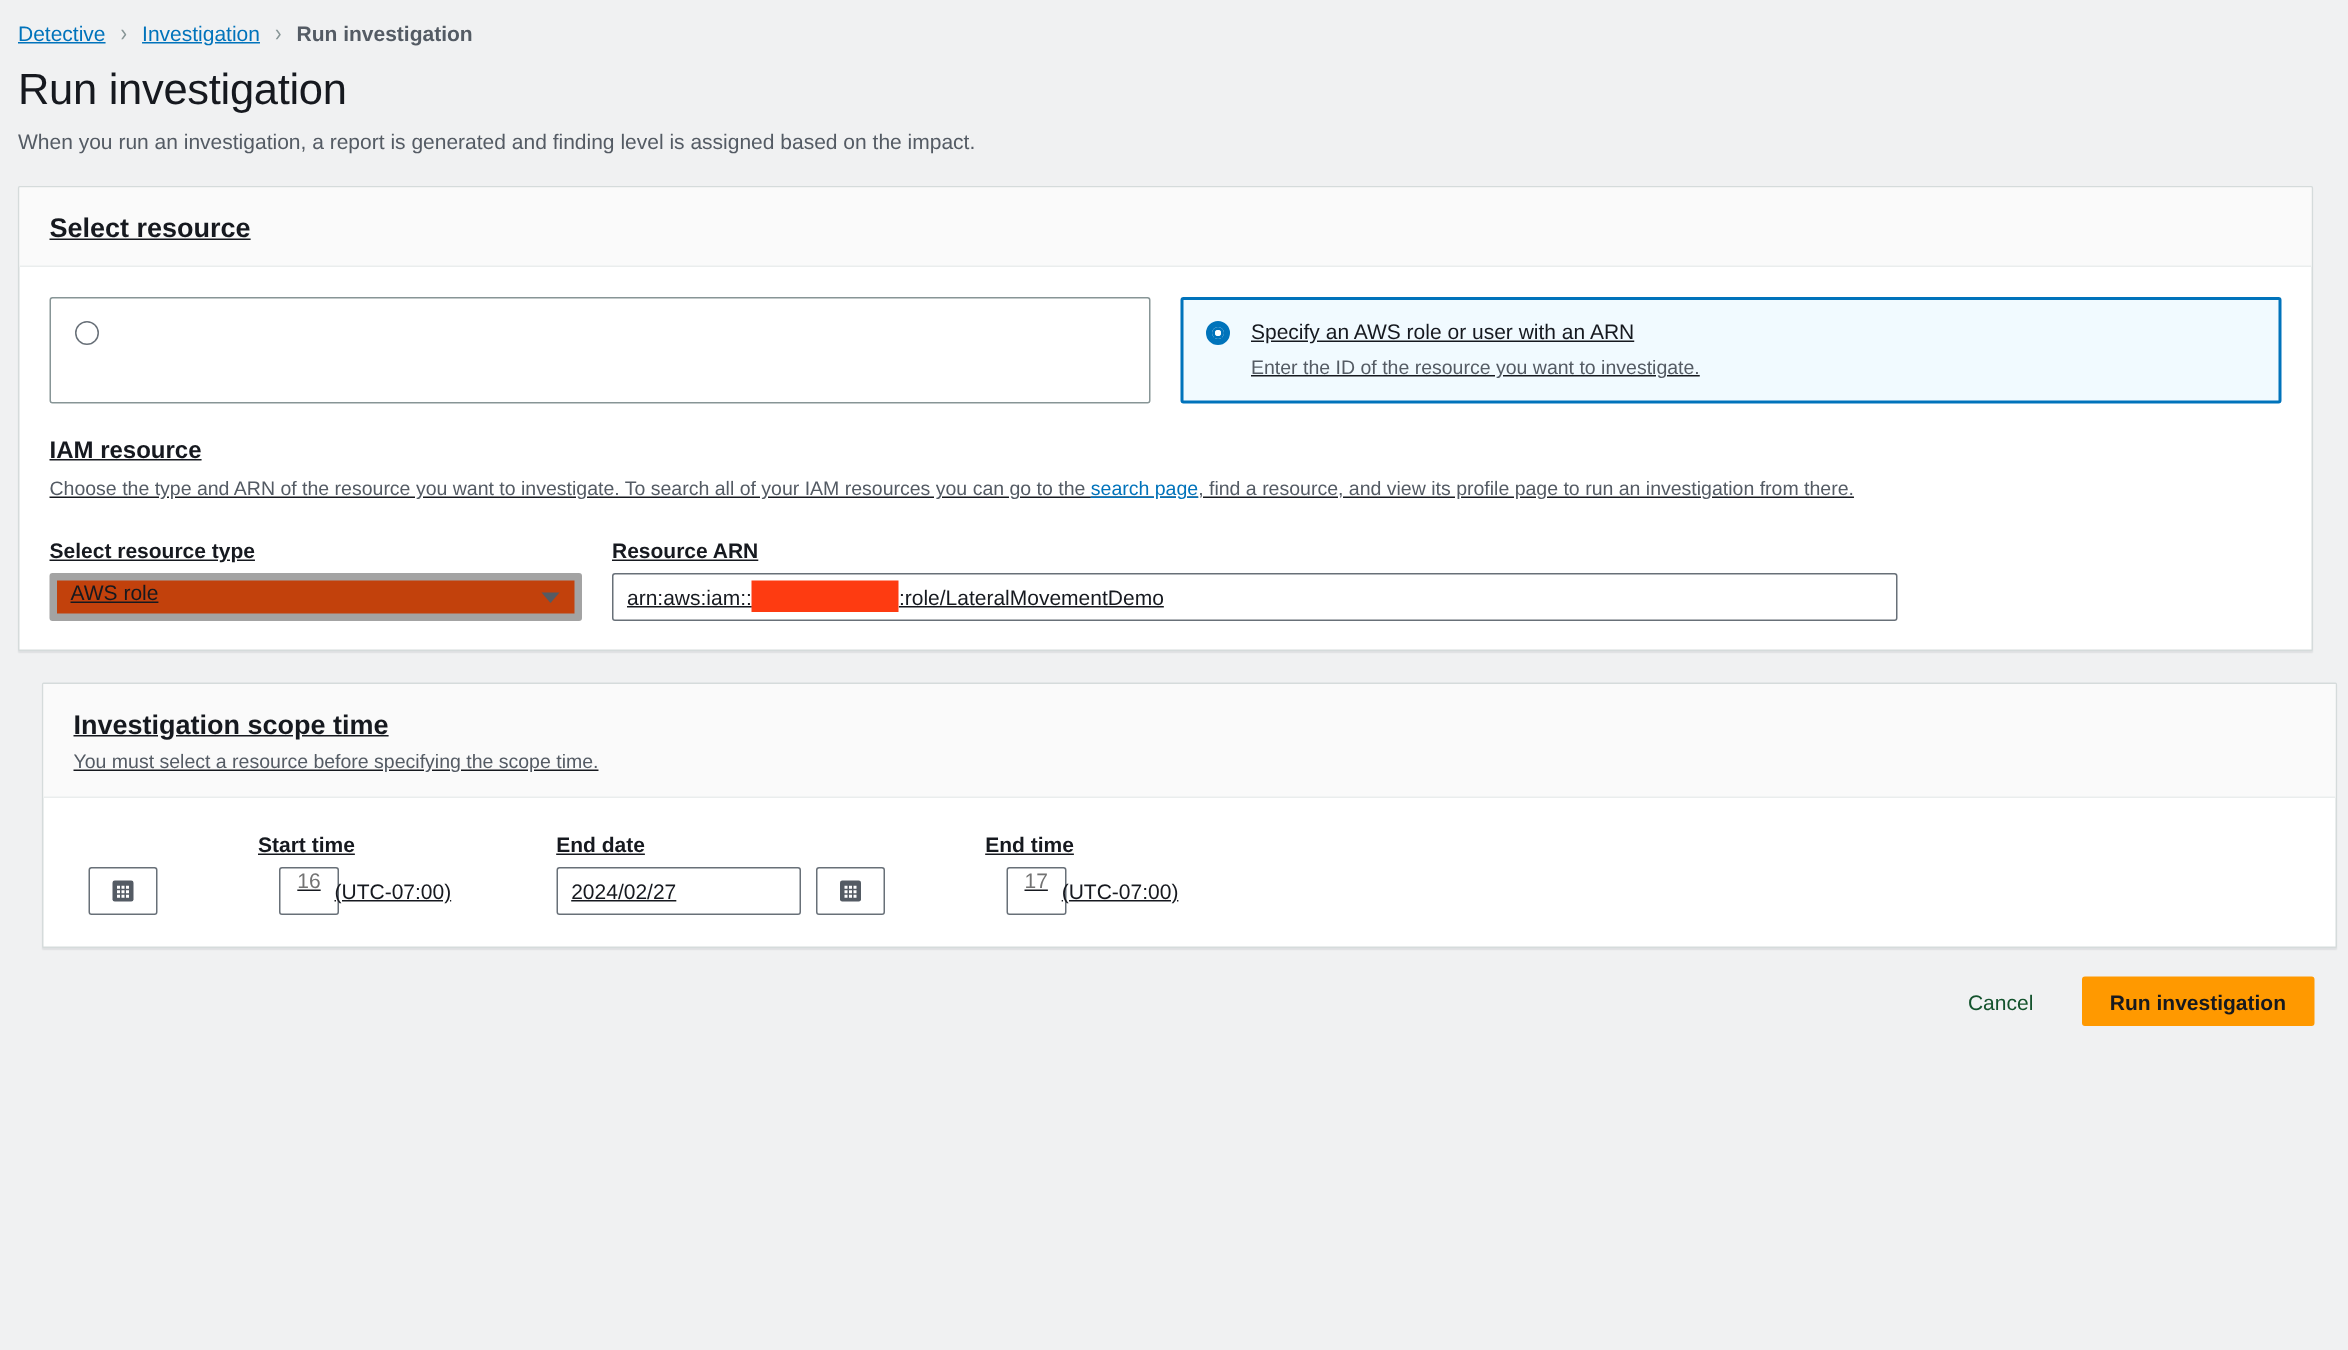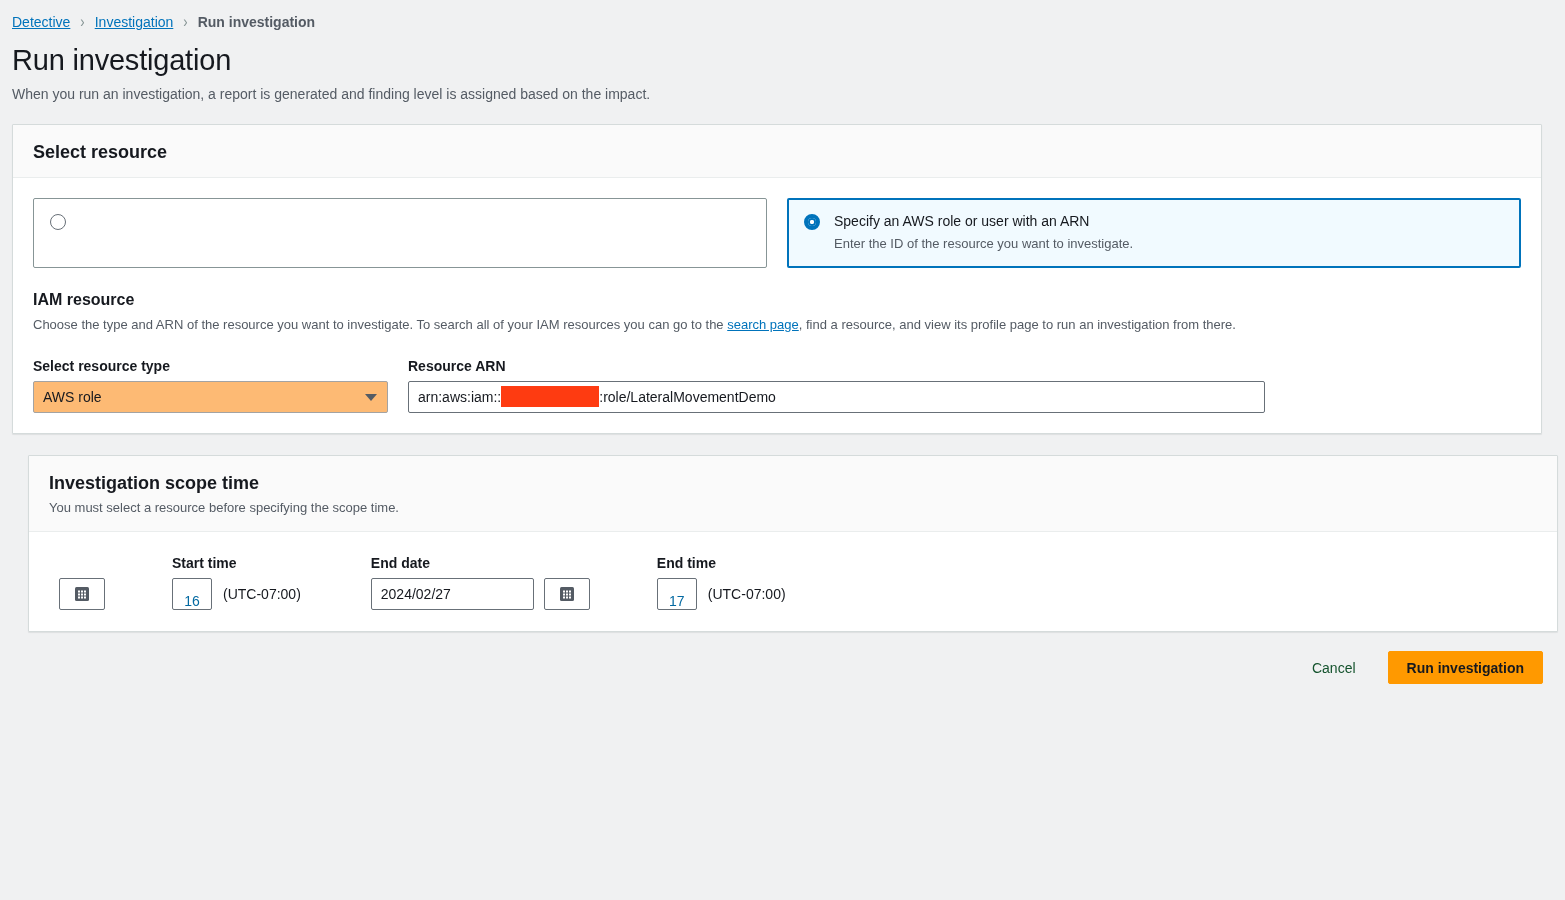"Select resource" .card { text-decoration: none -> underline }
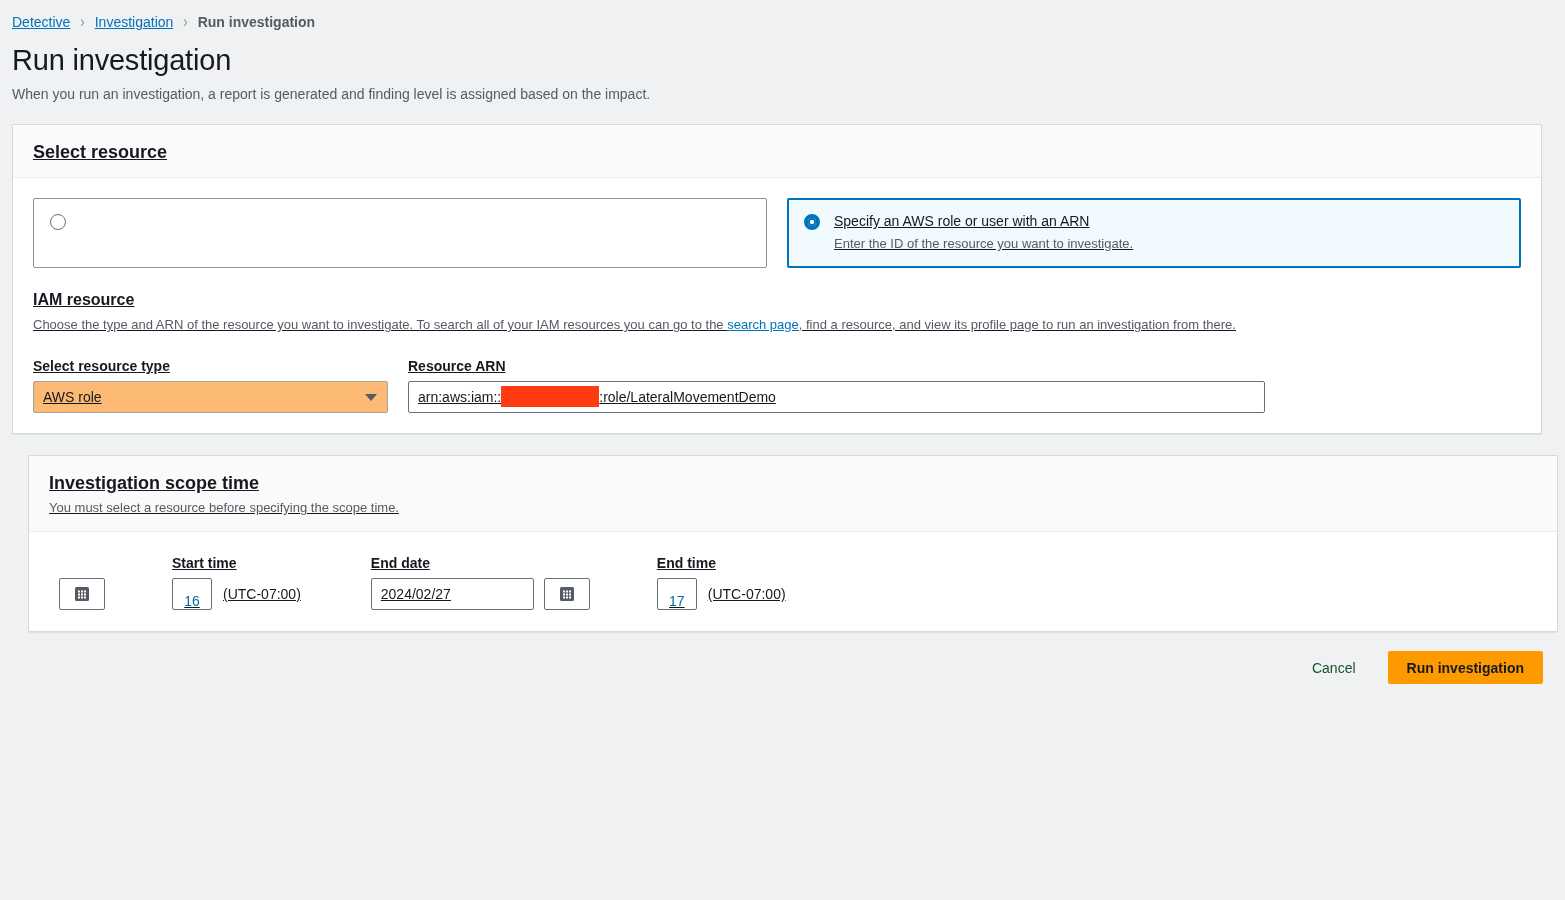"AWS role" .select-box { align-items: center -> flex-start; background: #fdba74 -> #c2410c; border: 1px solid #a3a3a3 -> 5px solid #a3a3a3 }
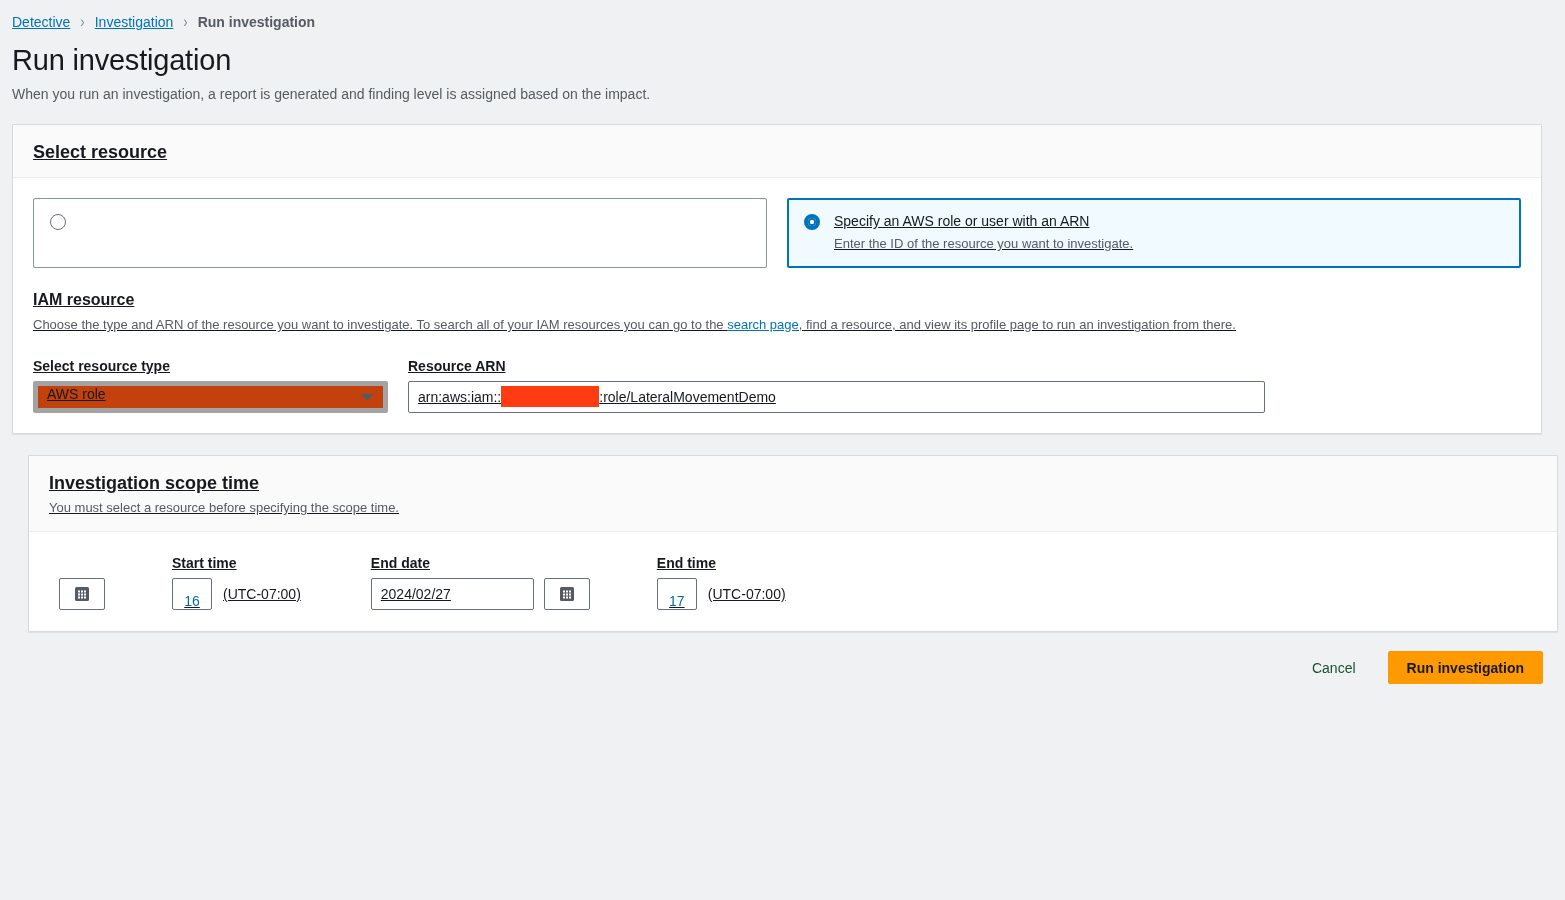"16" .time-input { align-items: flex-end -> flex-start; color: #0369a1 -> #737373; margin-left: none -> 14px }
